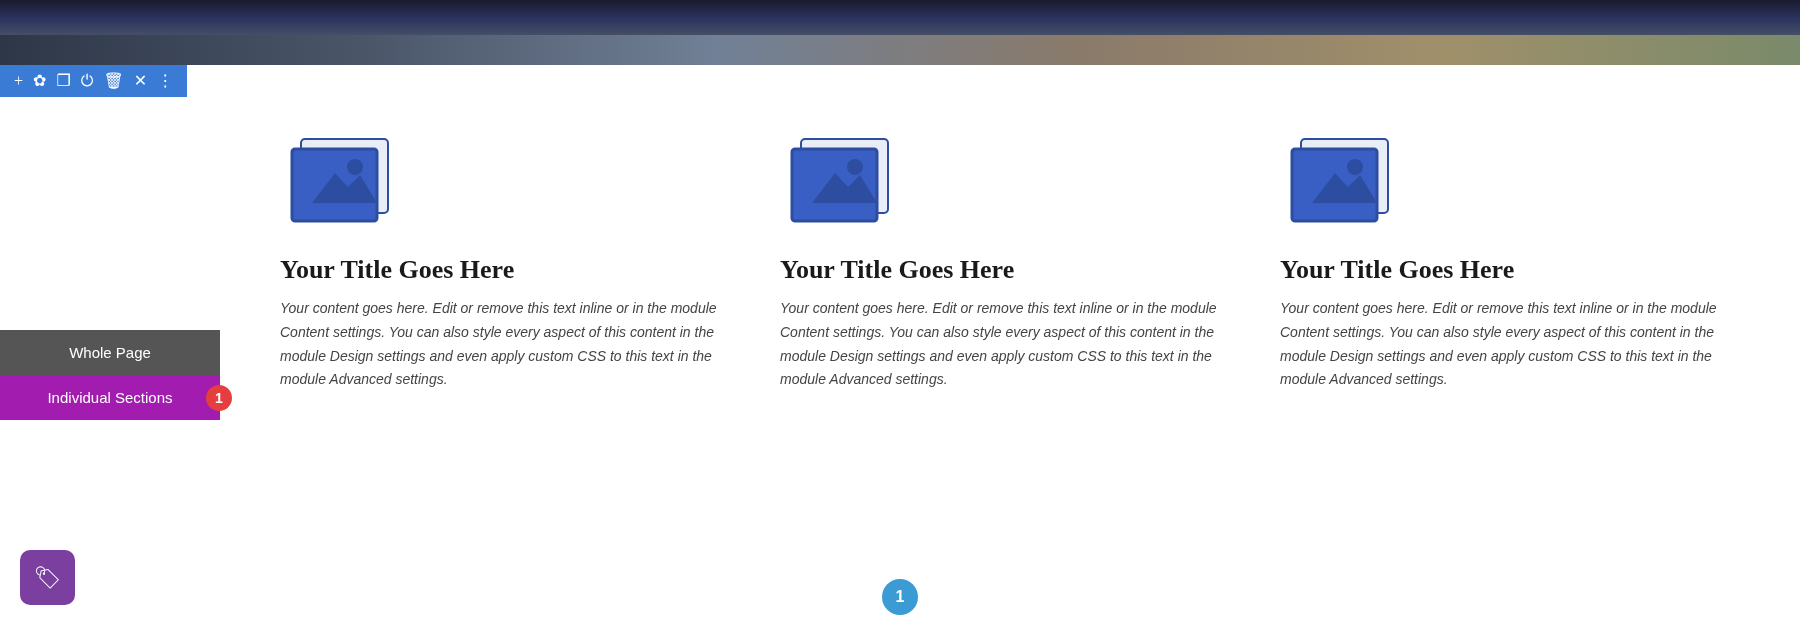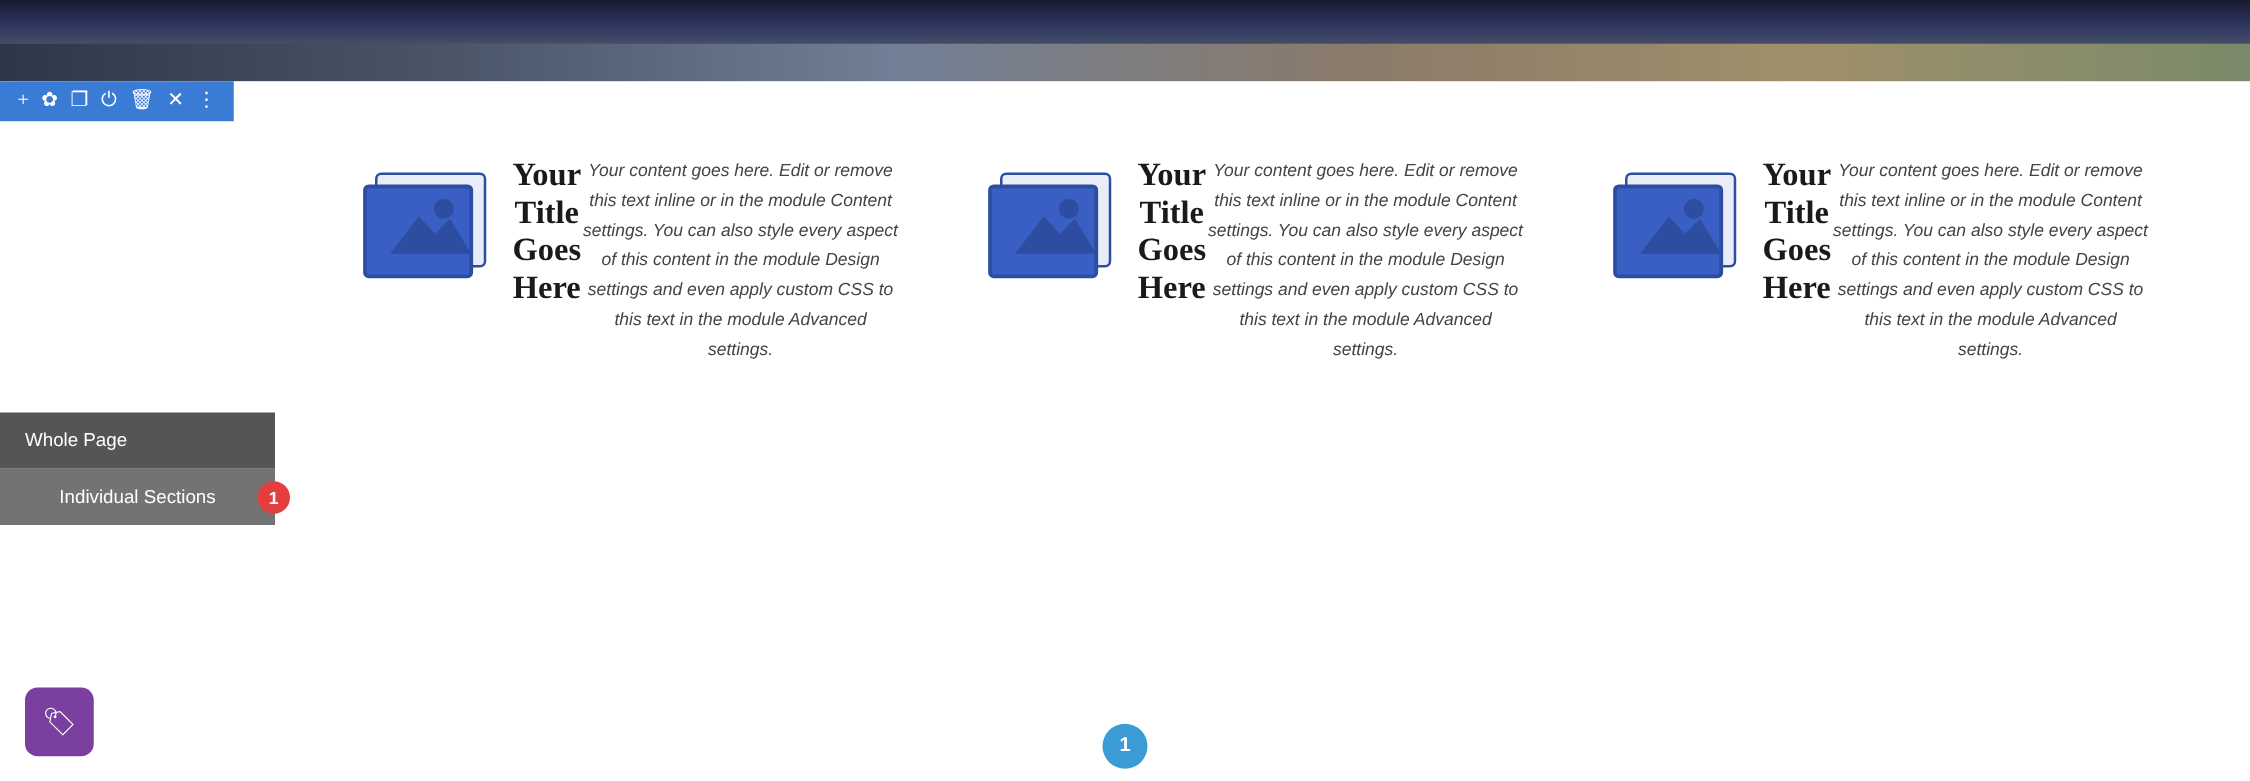"Your Title Goes Here" .col-item { flex-direction: row -> column; text-align: center -> none }
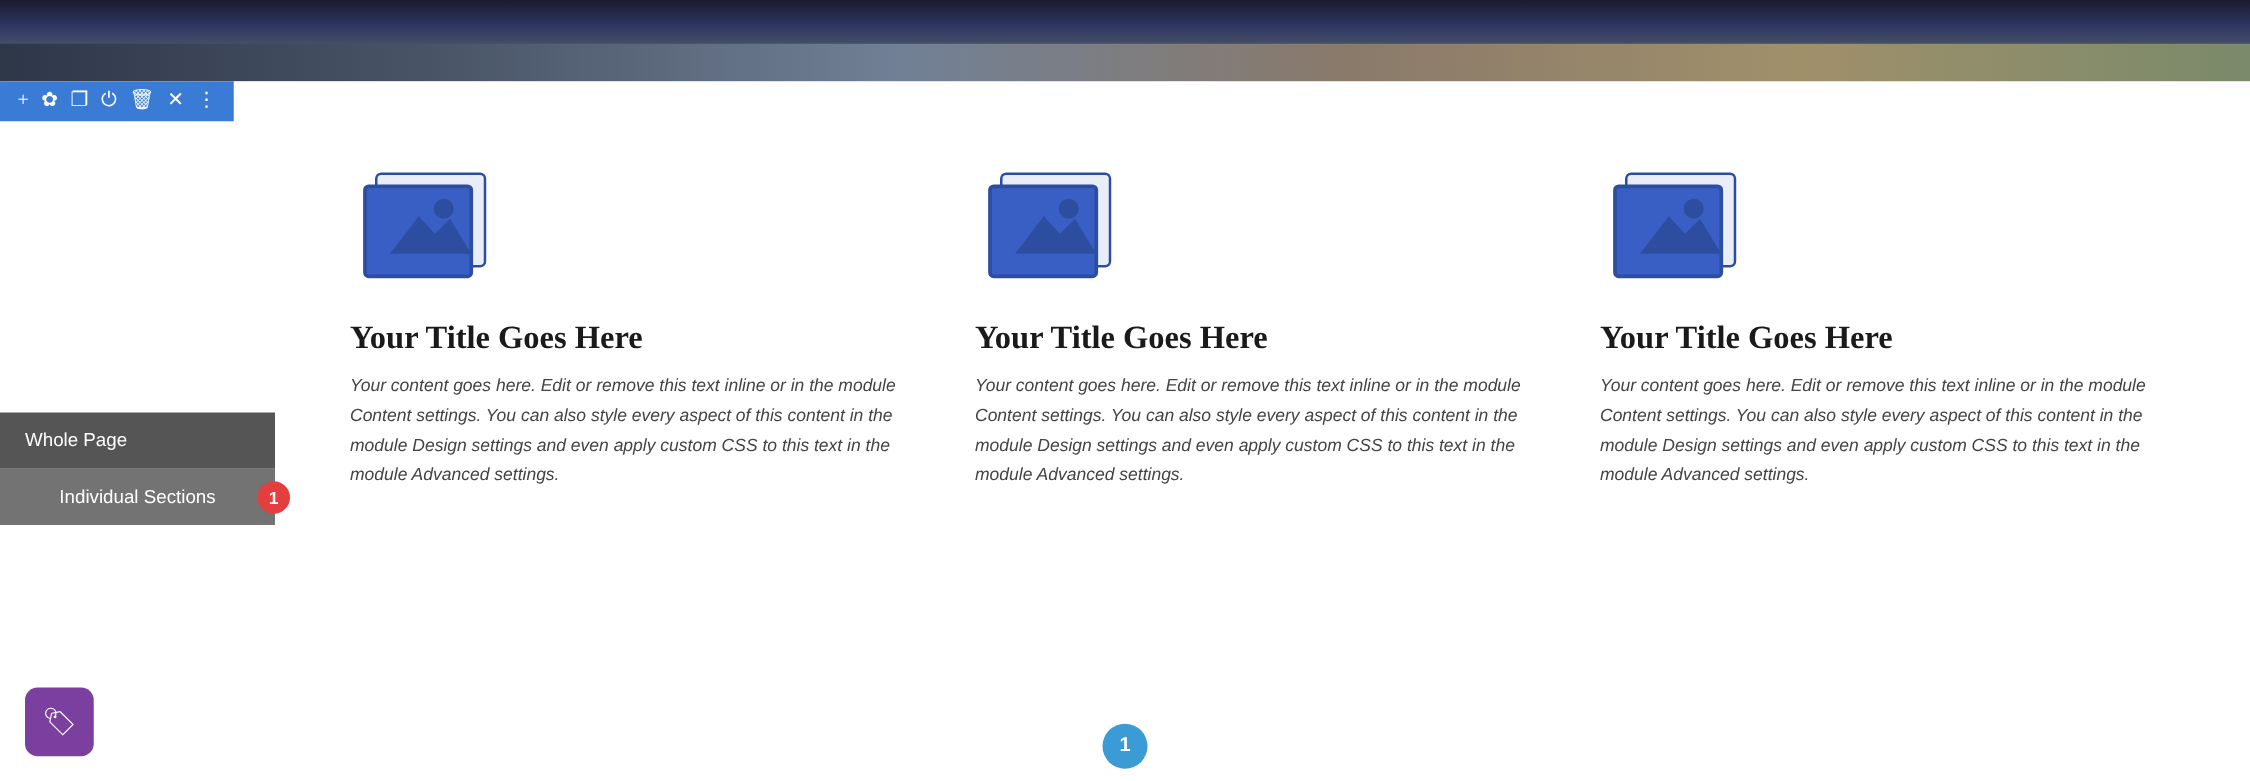"Whole Page" .btn-whole-page { text-align: left -> center }
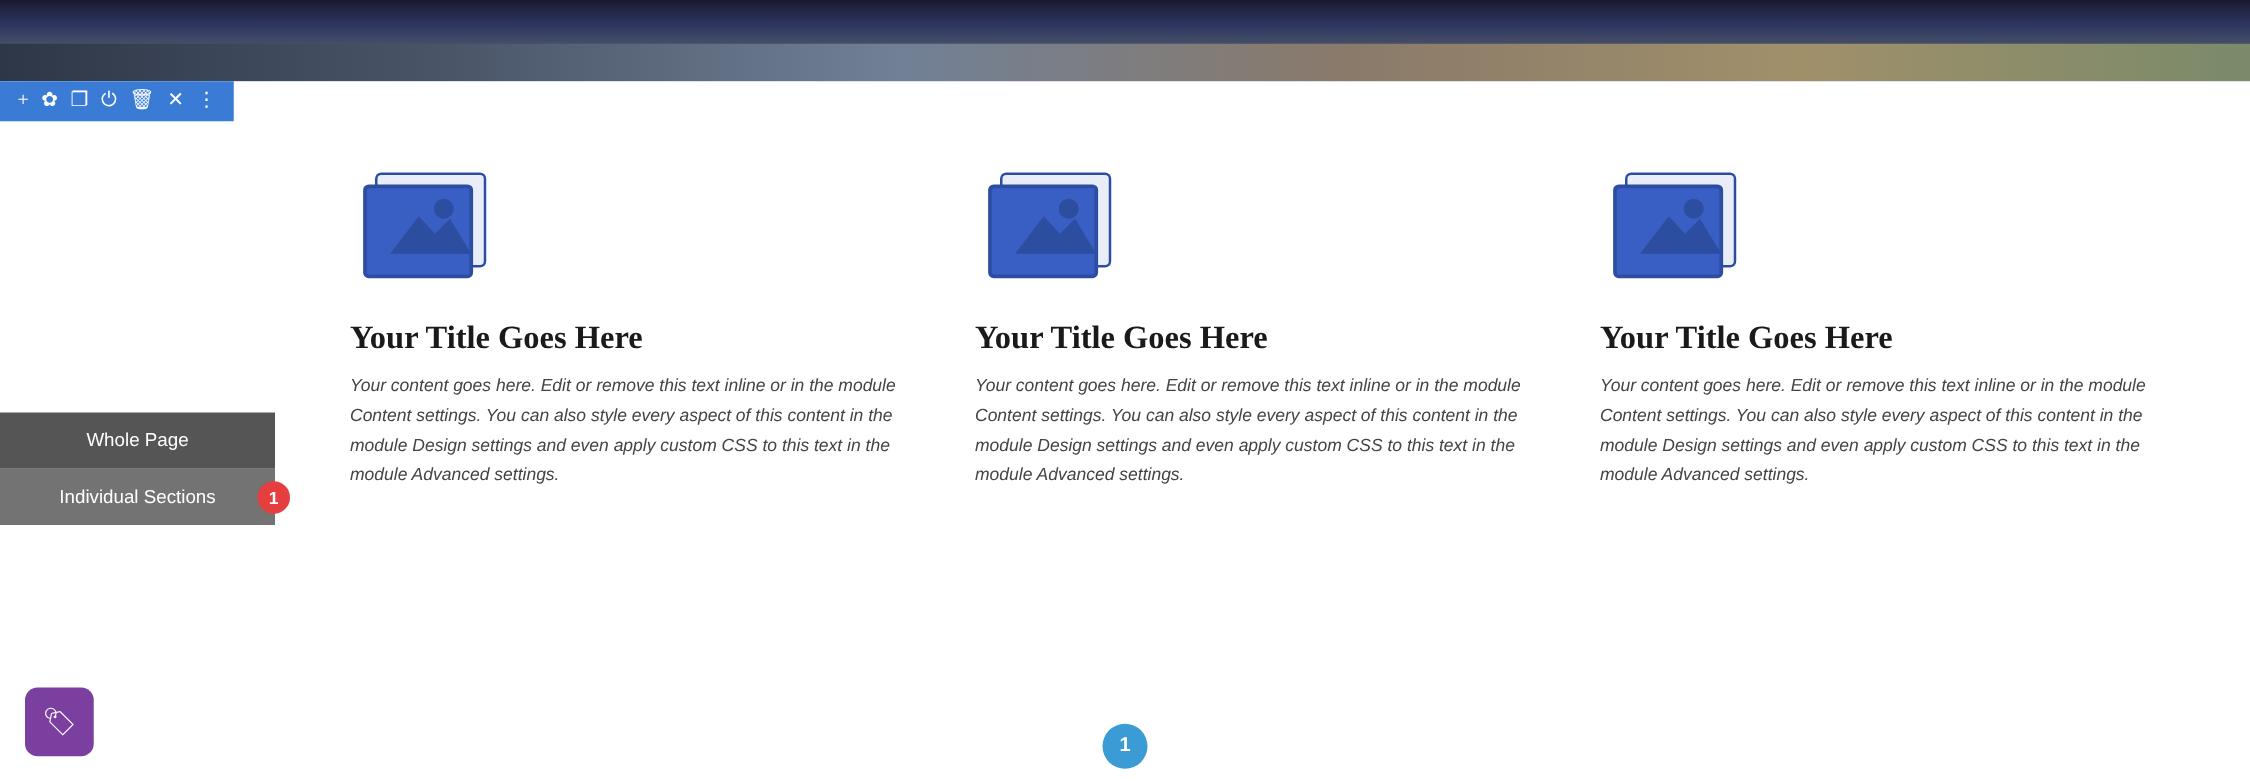"Individual Sections" .btn-individual { background: #737373 -> #a21caf }
